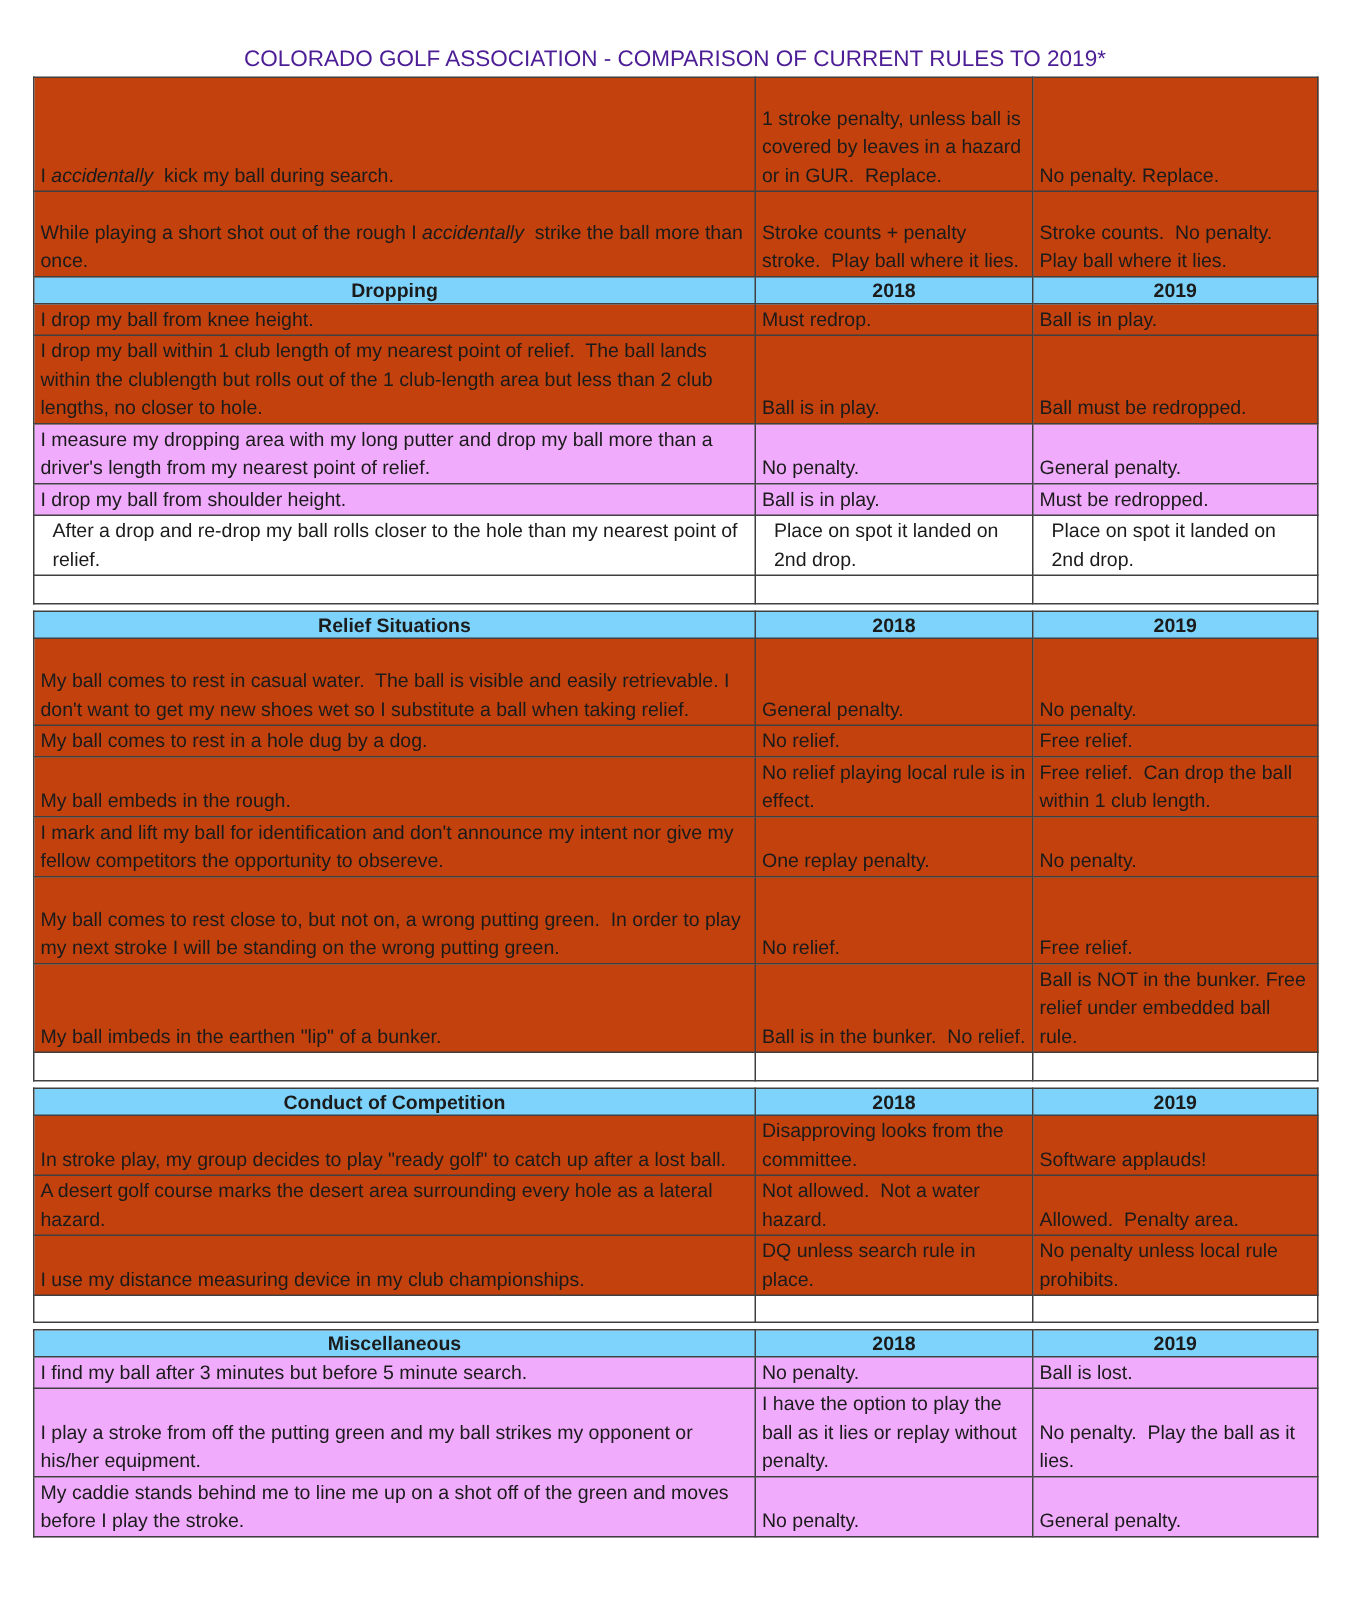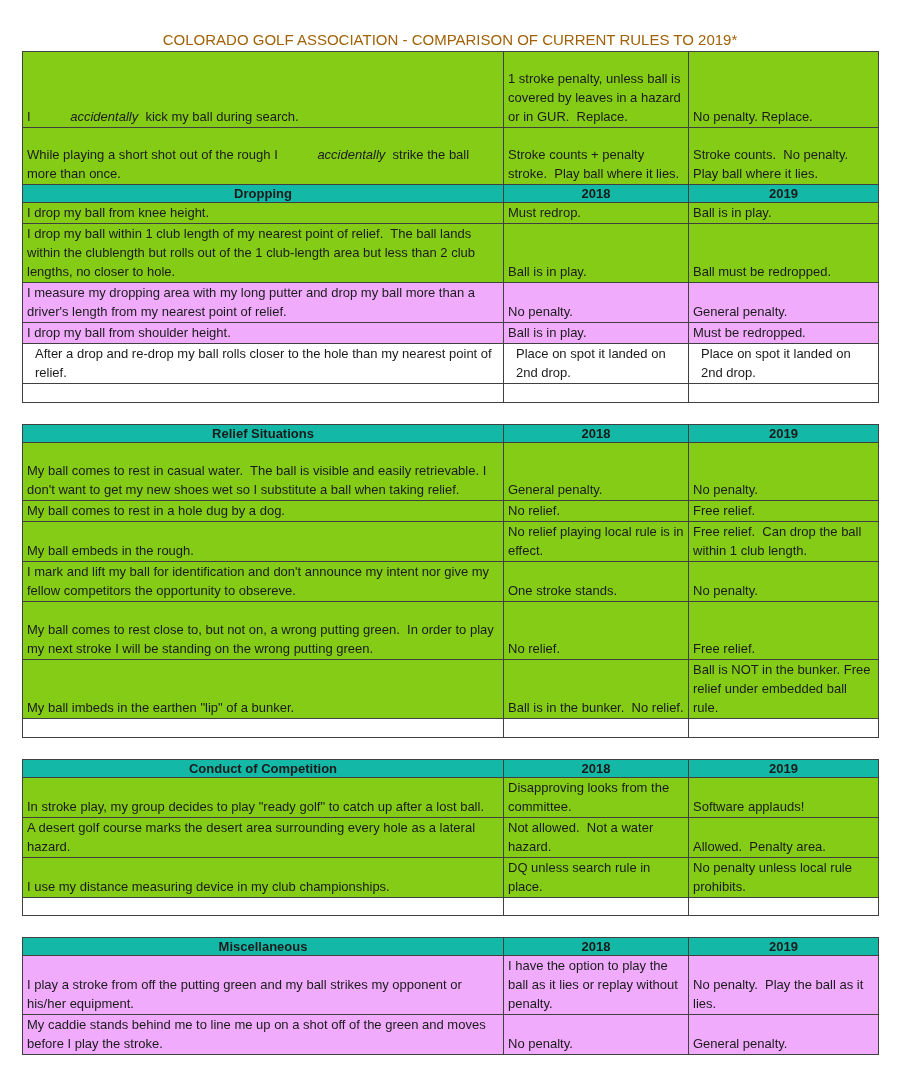"COLORADO GOLF ASSOCIATION - COMPARISON" .title { color: #a16207 -> #4c1d95 }
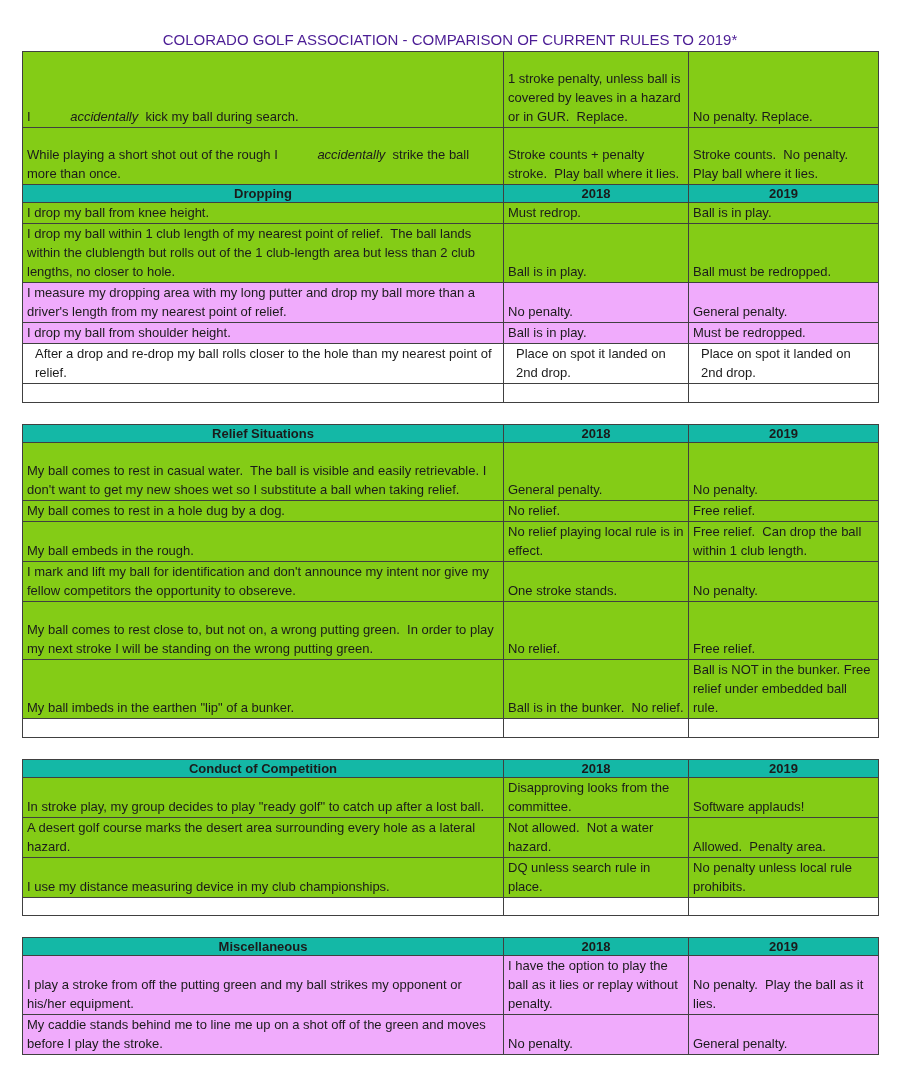"1 stroke penalty, unless ball" tr.g td { background: #84cc16 -> #c2410c }
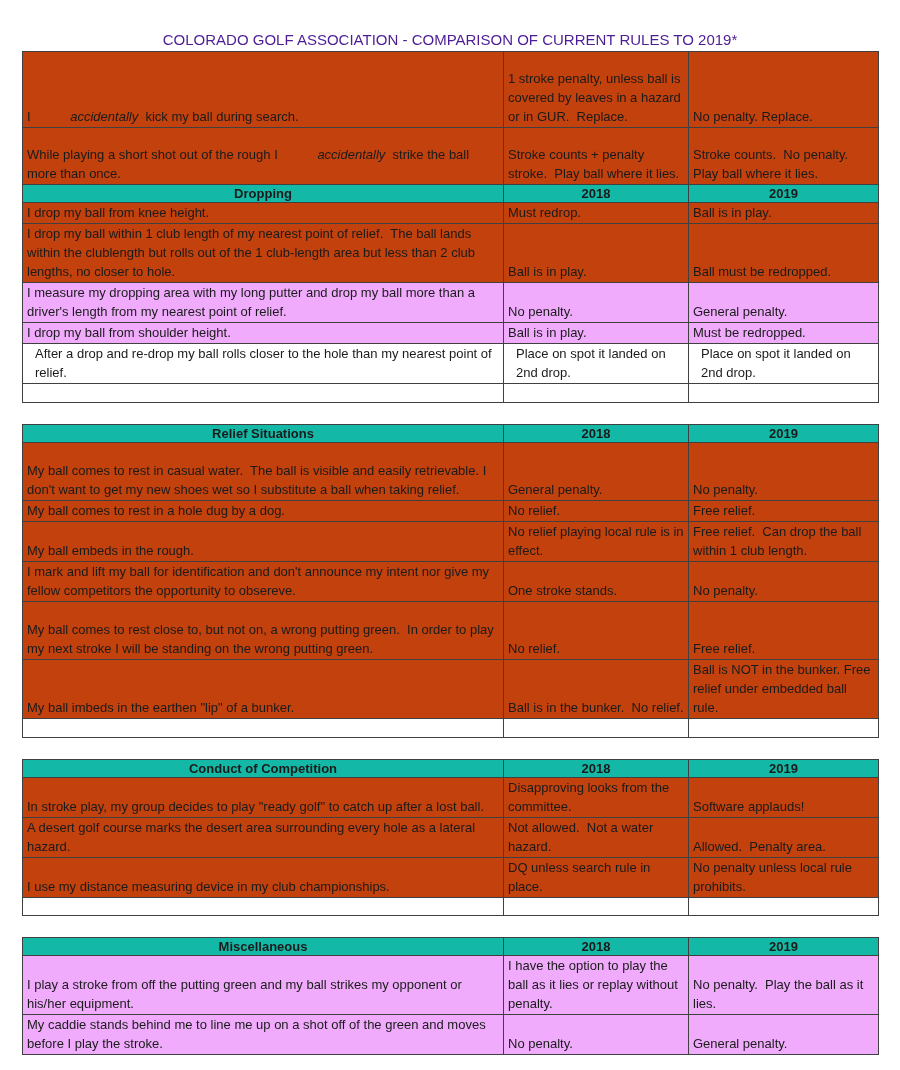"accidentally" .em { margin-left: 36px -> none }
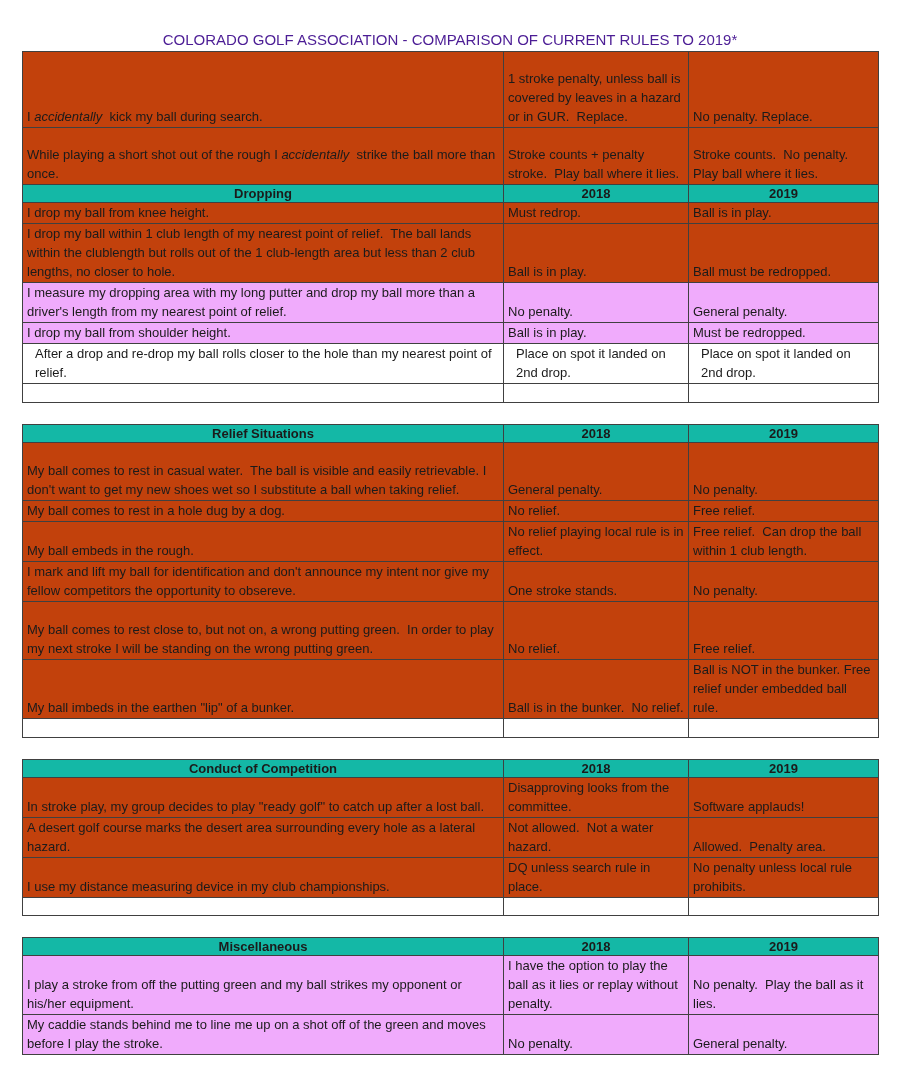"Dropping" tr.sec td { background: #14b8a6 -> #7dd3fc }
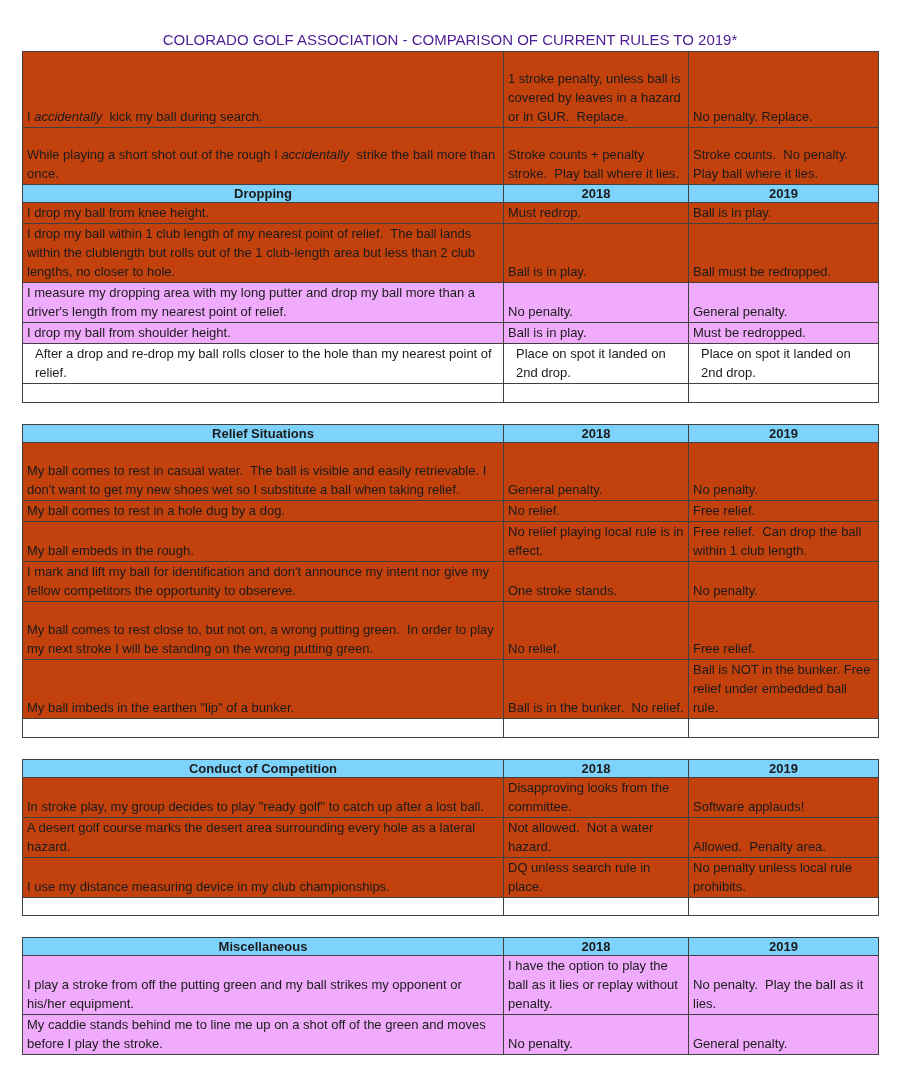"Relief Situations" table.rules { margin-top: 21px -> 4px }
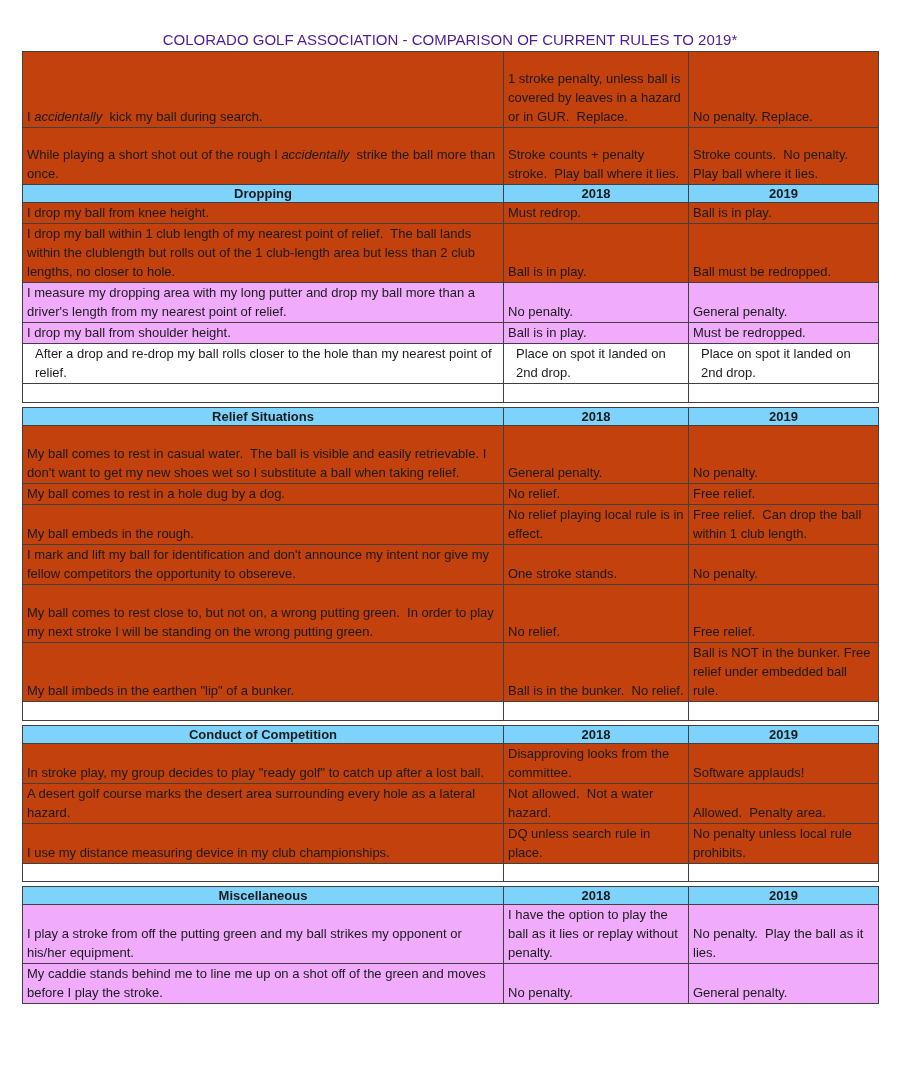"One stroke stands." td { text: stroke stands -> replay penalty }
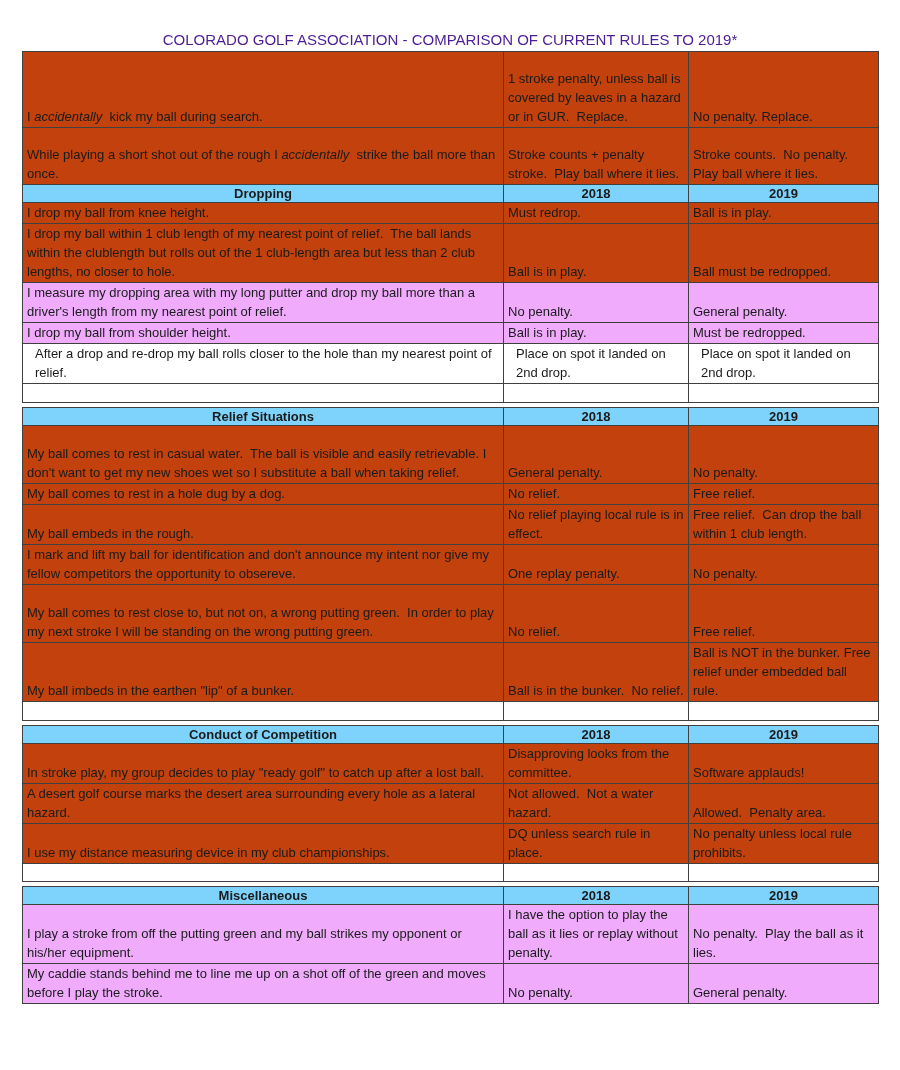"I find my ball after" tr.o { html: none -> <tr> <td>I find my ball after 3 minutes but before 5 minute search.</td> <td>No penalty.</td> <td>Ball is lost.</td> </tr> }
